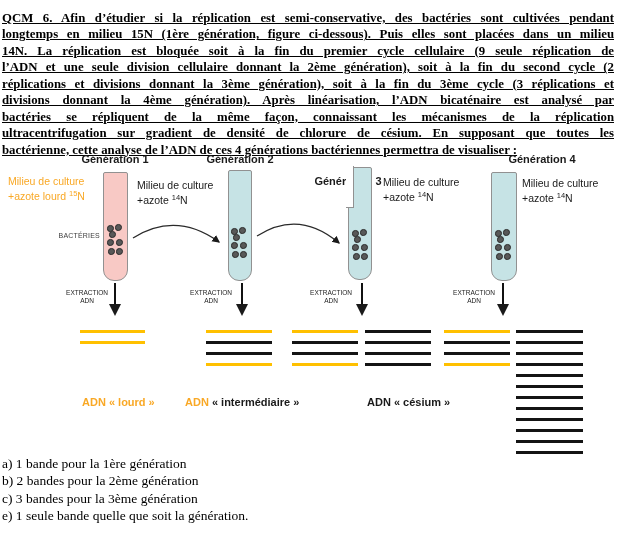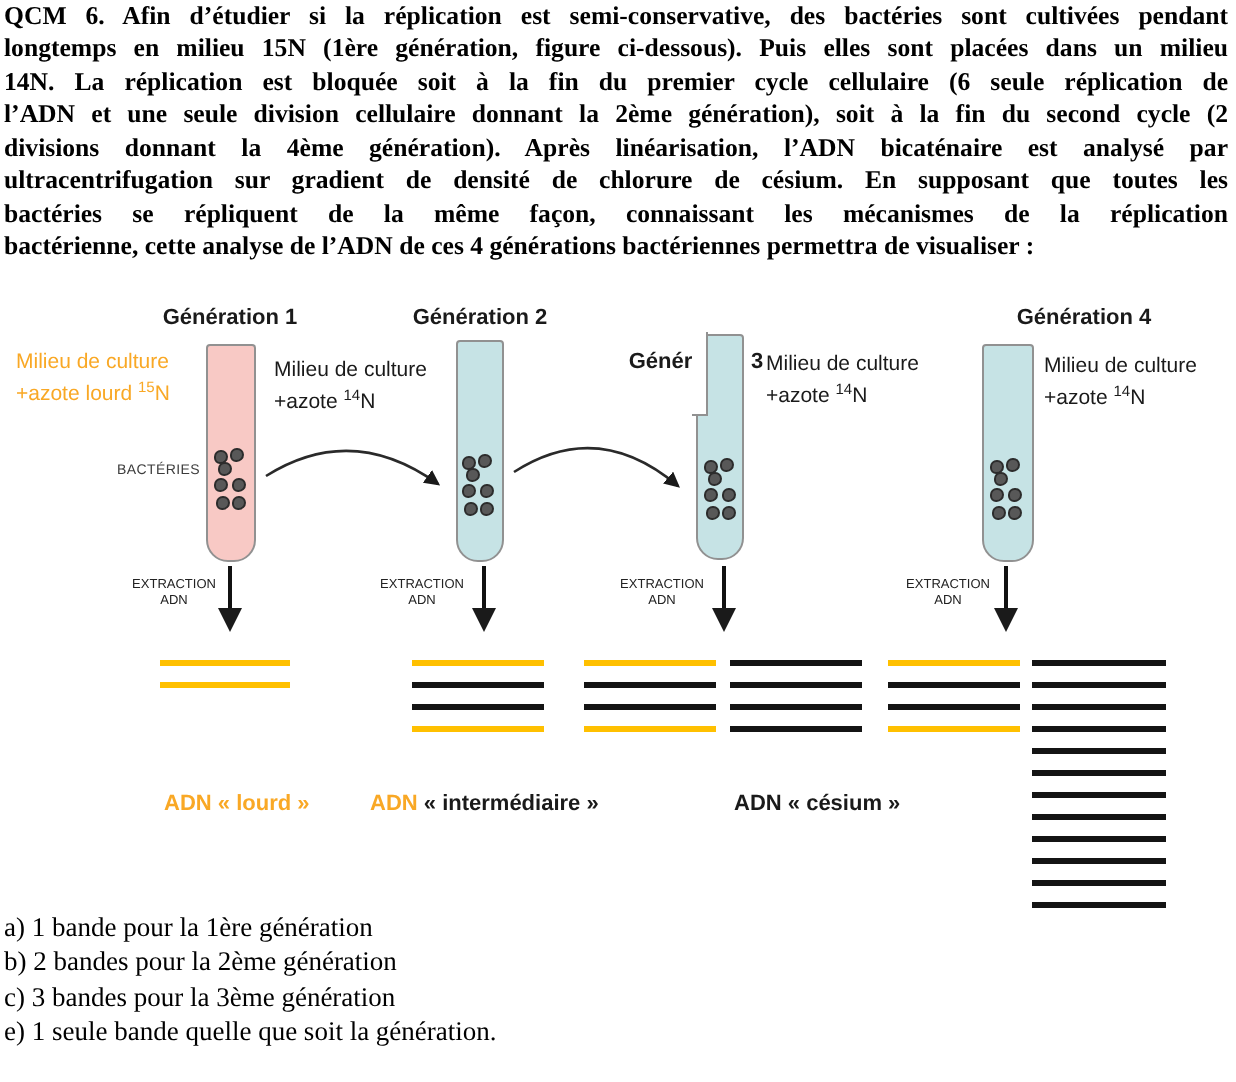"QCM 6. Afin d’étudier si" .intro { text-decoration: none -> underline; top: 0 -> 10px }
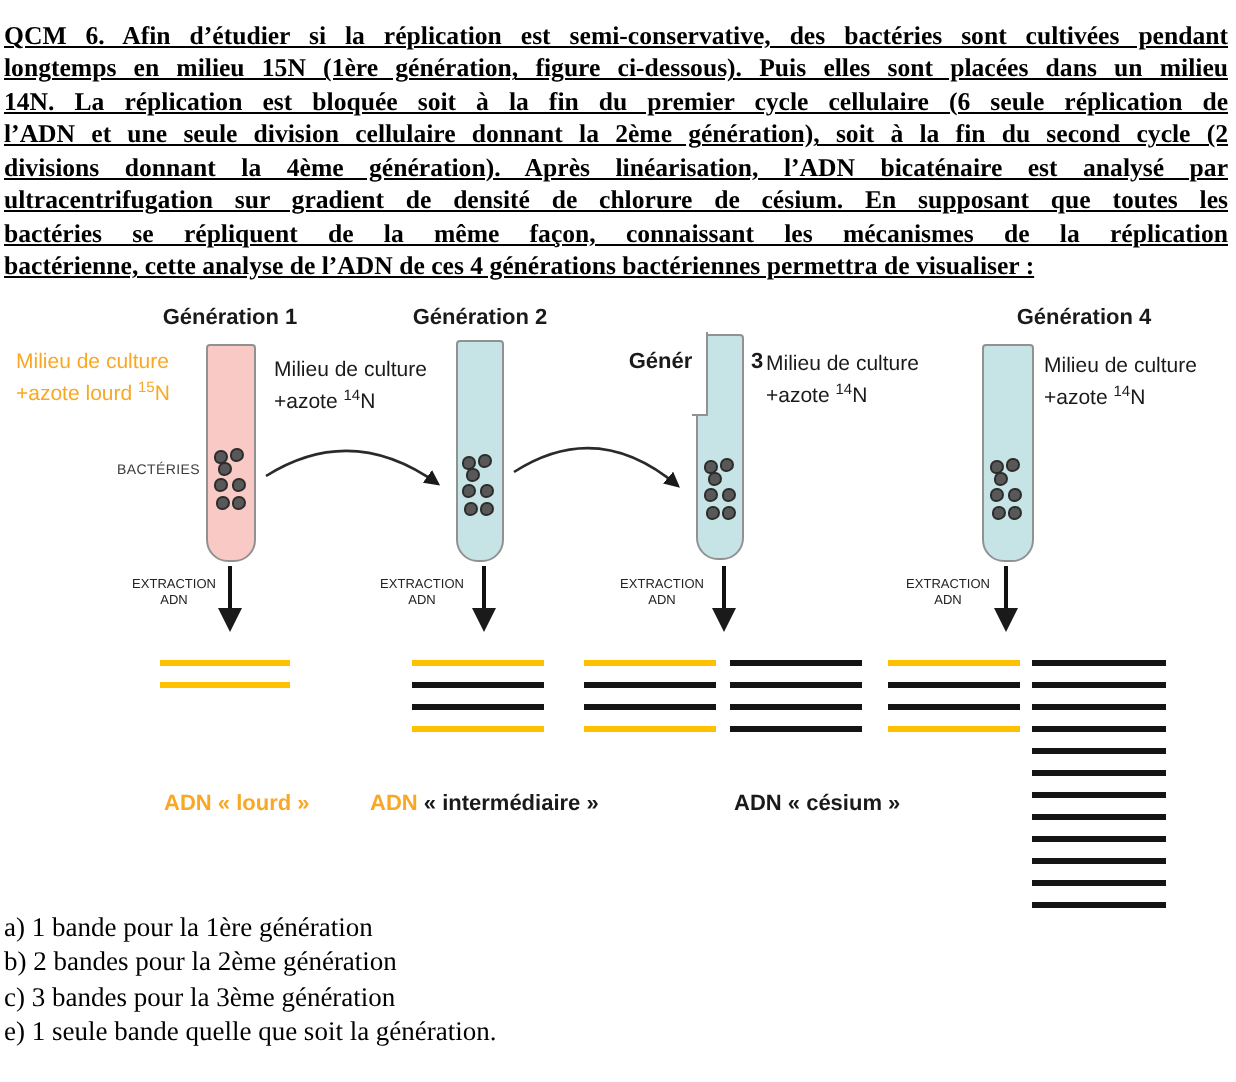"14N. La réplication est bloquée" div.jline { text: 6 -> 9 }
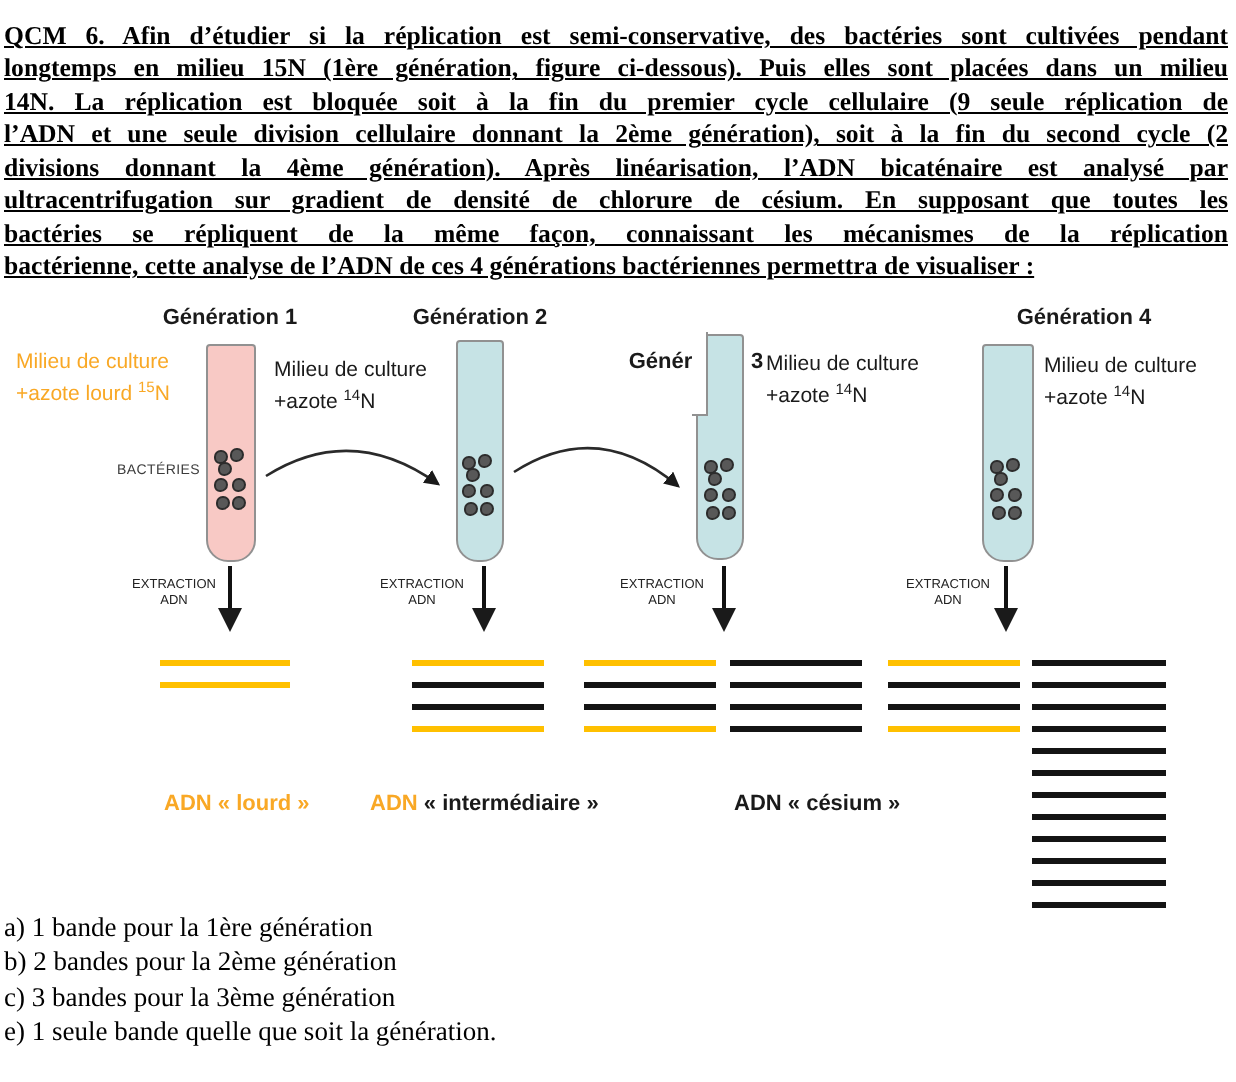"réplications et divisions donnant la" div.jline { html: none -> <div>réplications et divisions donnant la 3ème génération), soit à la fin du 3ème cycle (3 réplications et</div> }
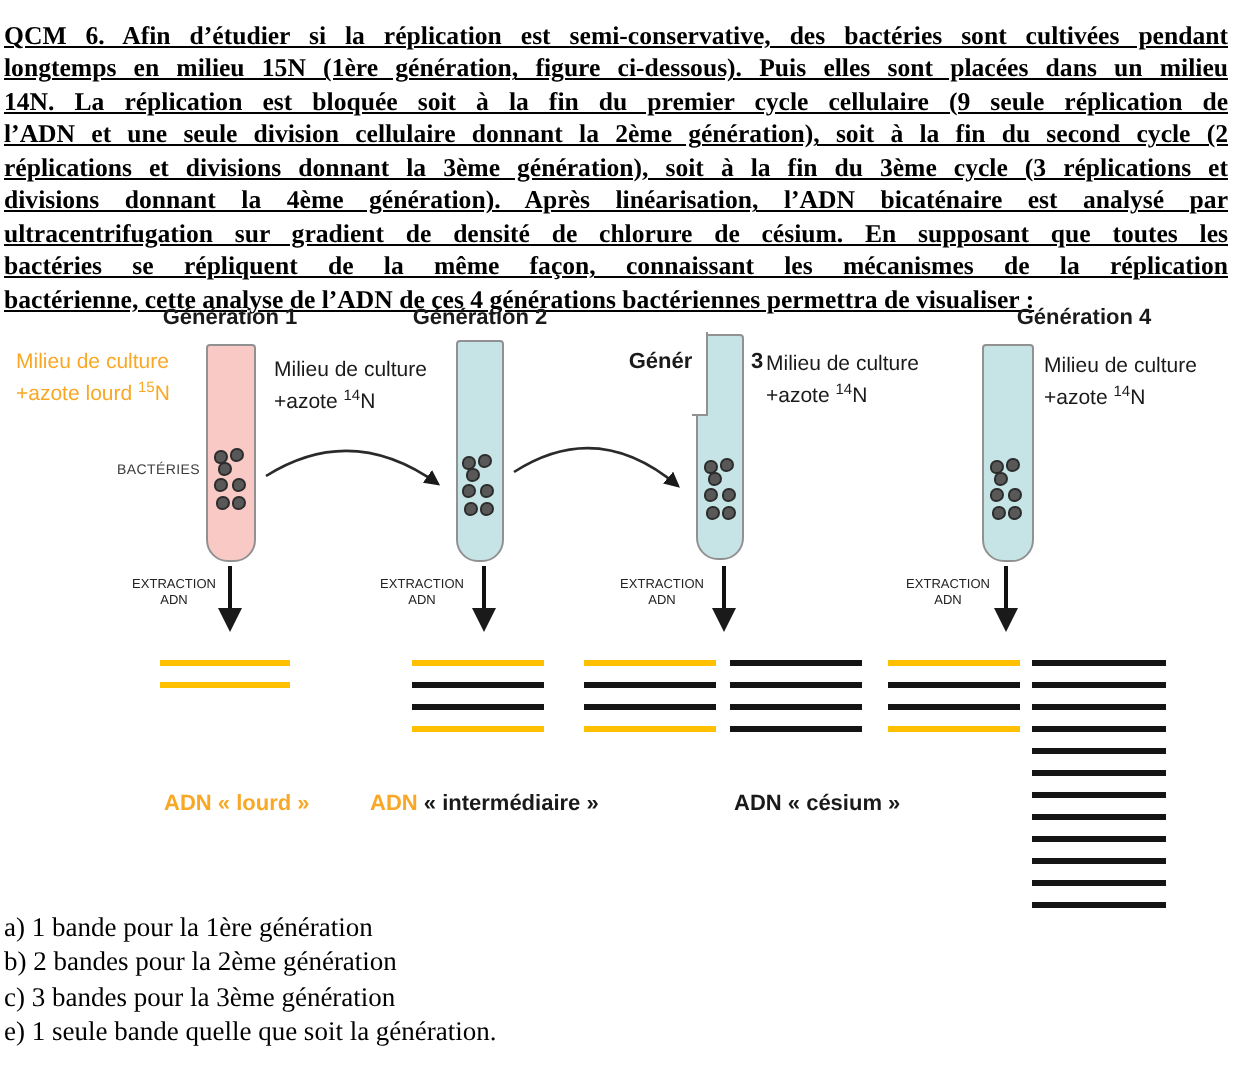"ultracentrifugation sur gradient de" div.jline { order: before "bactéries se répliquent de la" -> after "bactéries se répliquent de la" }
